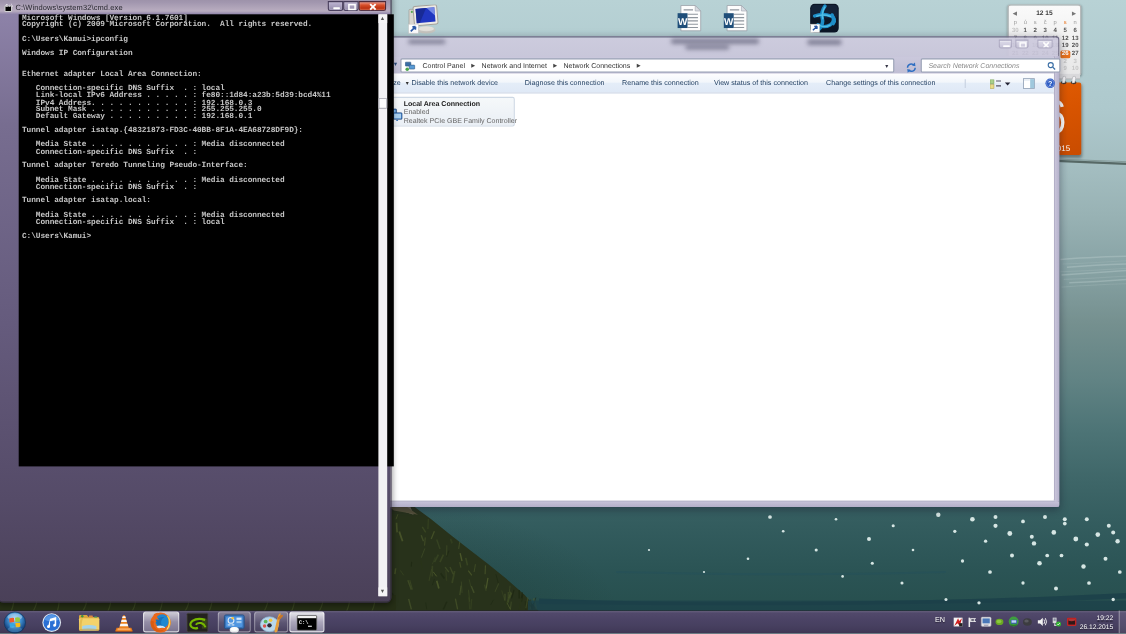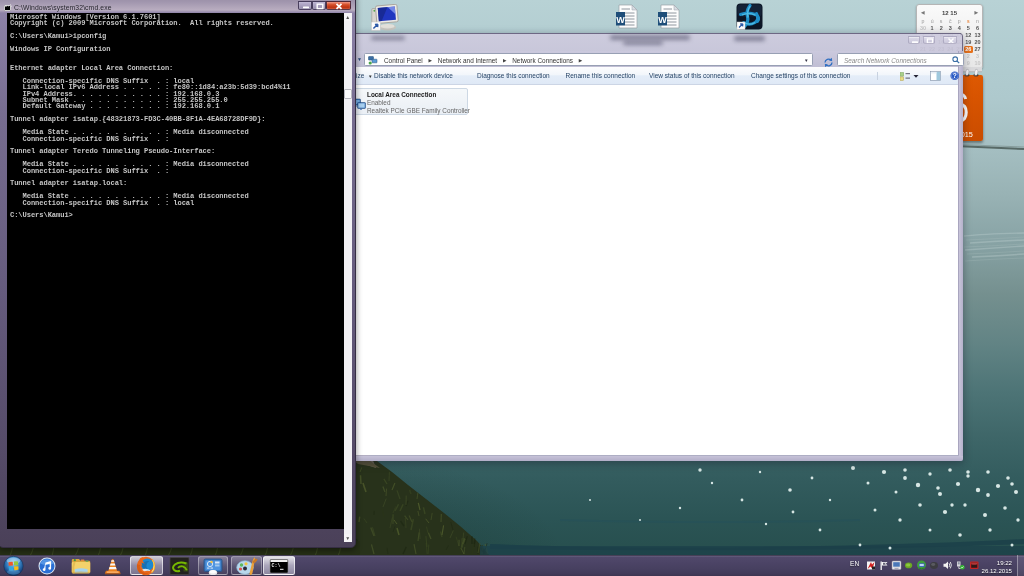"Microsoft Windows [Version 6.1.7601]" #cmd .client { height: 516px -> 411px; left: 8px -> 18px }
